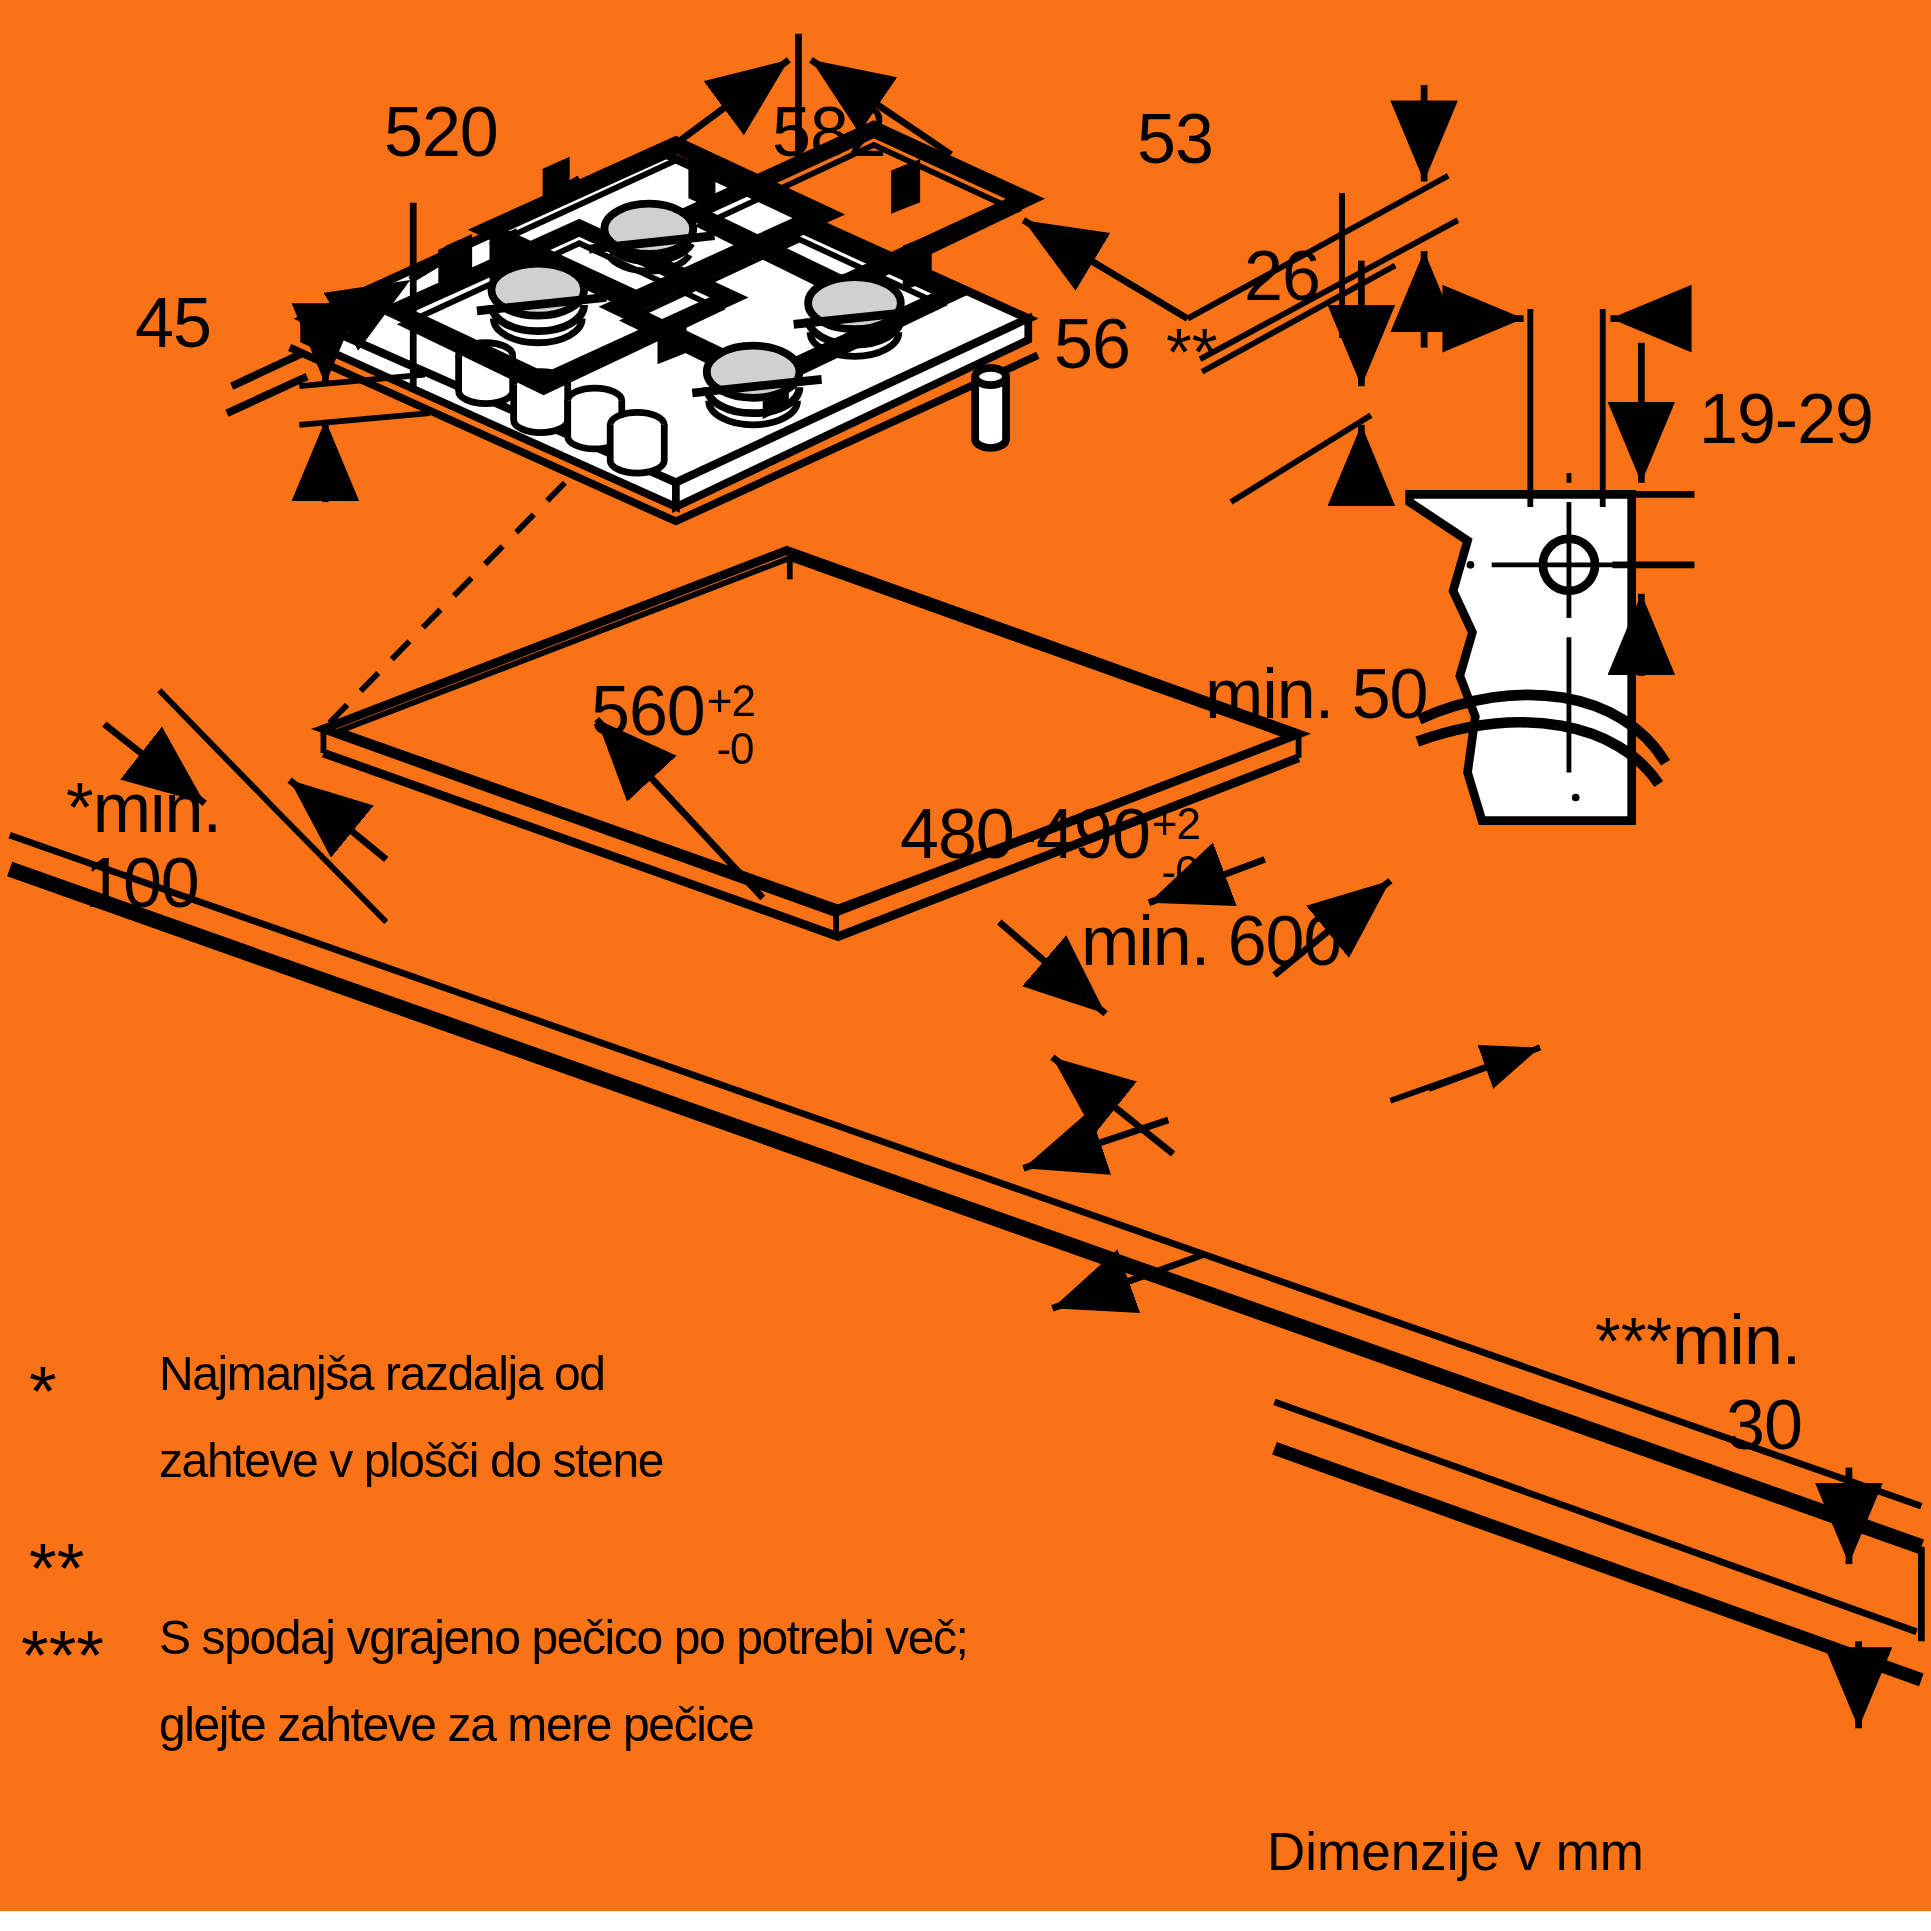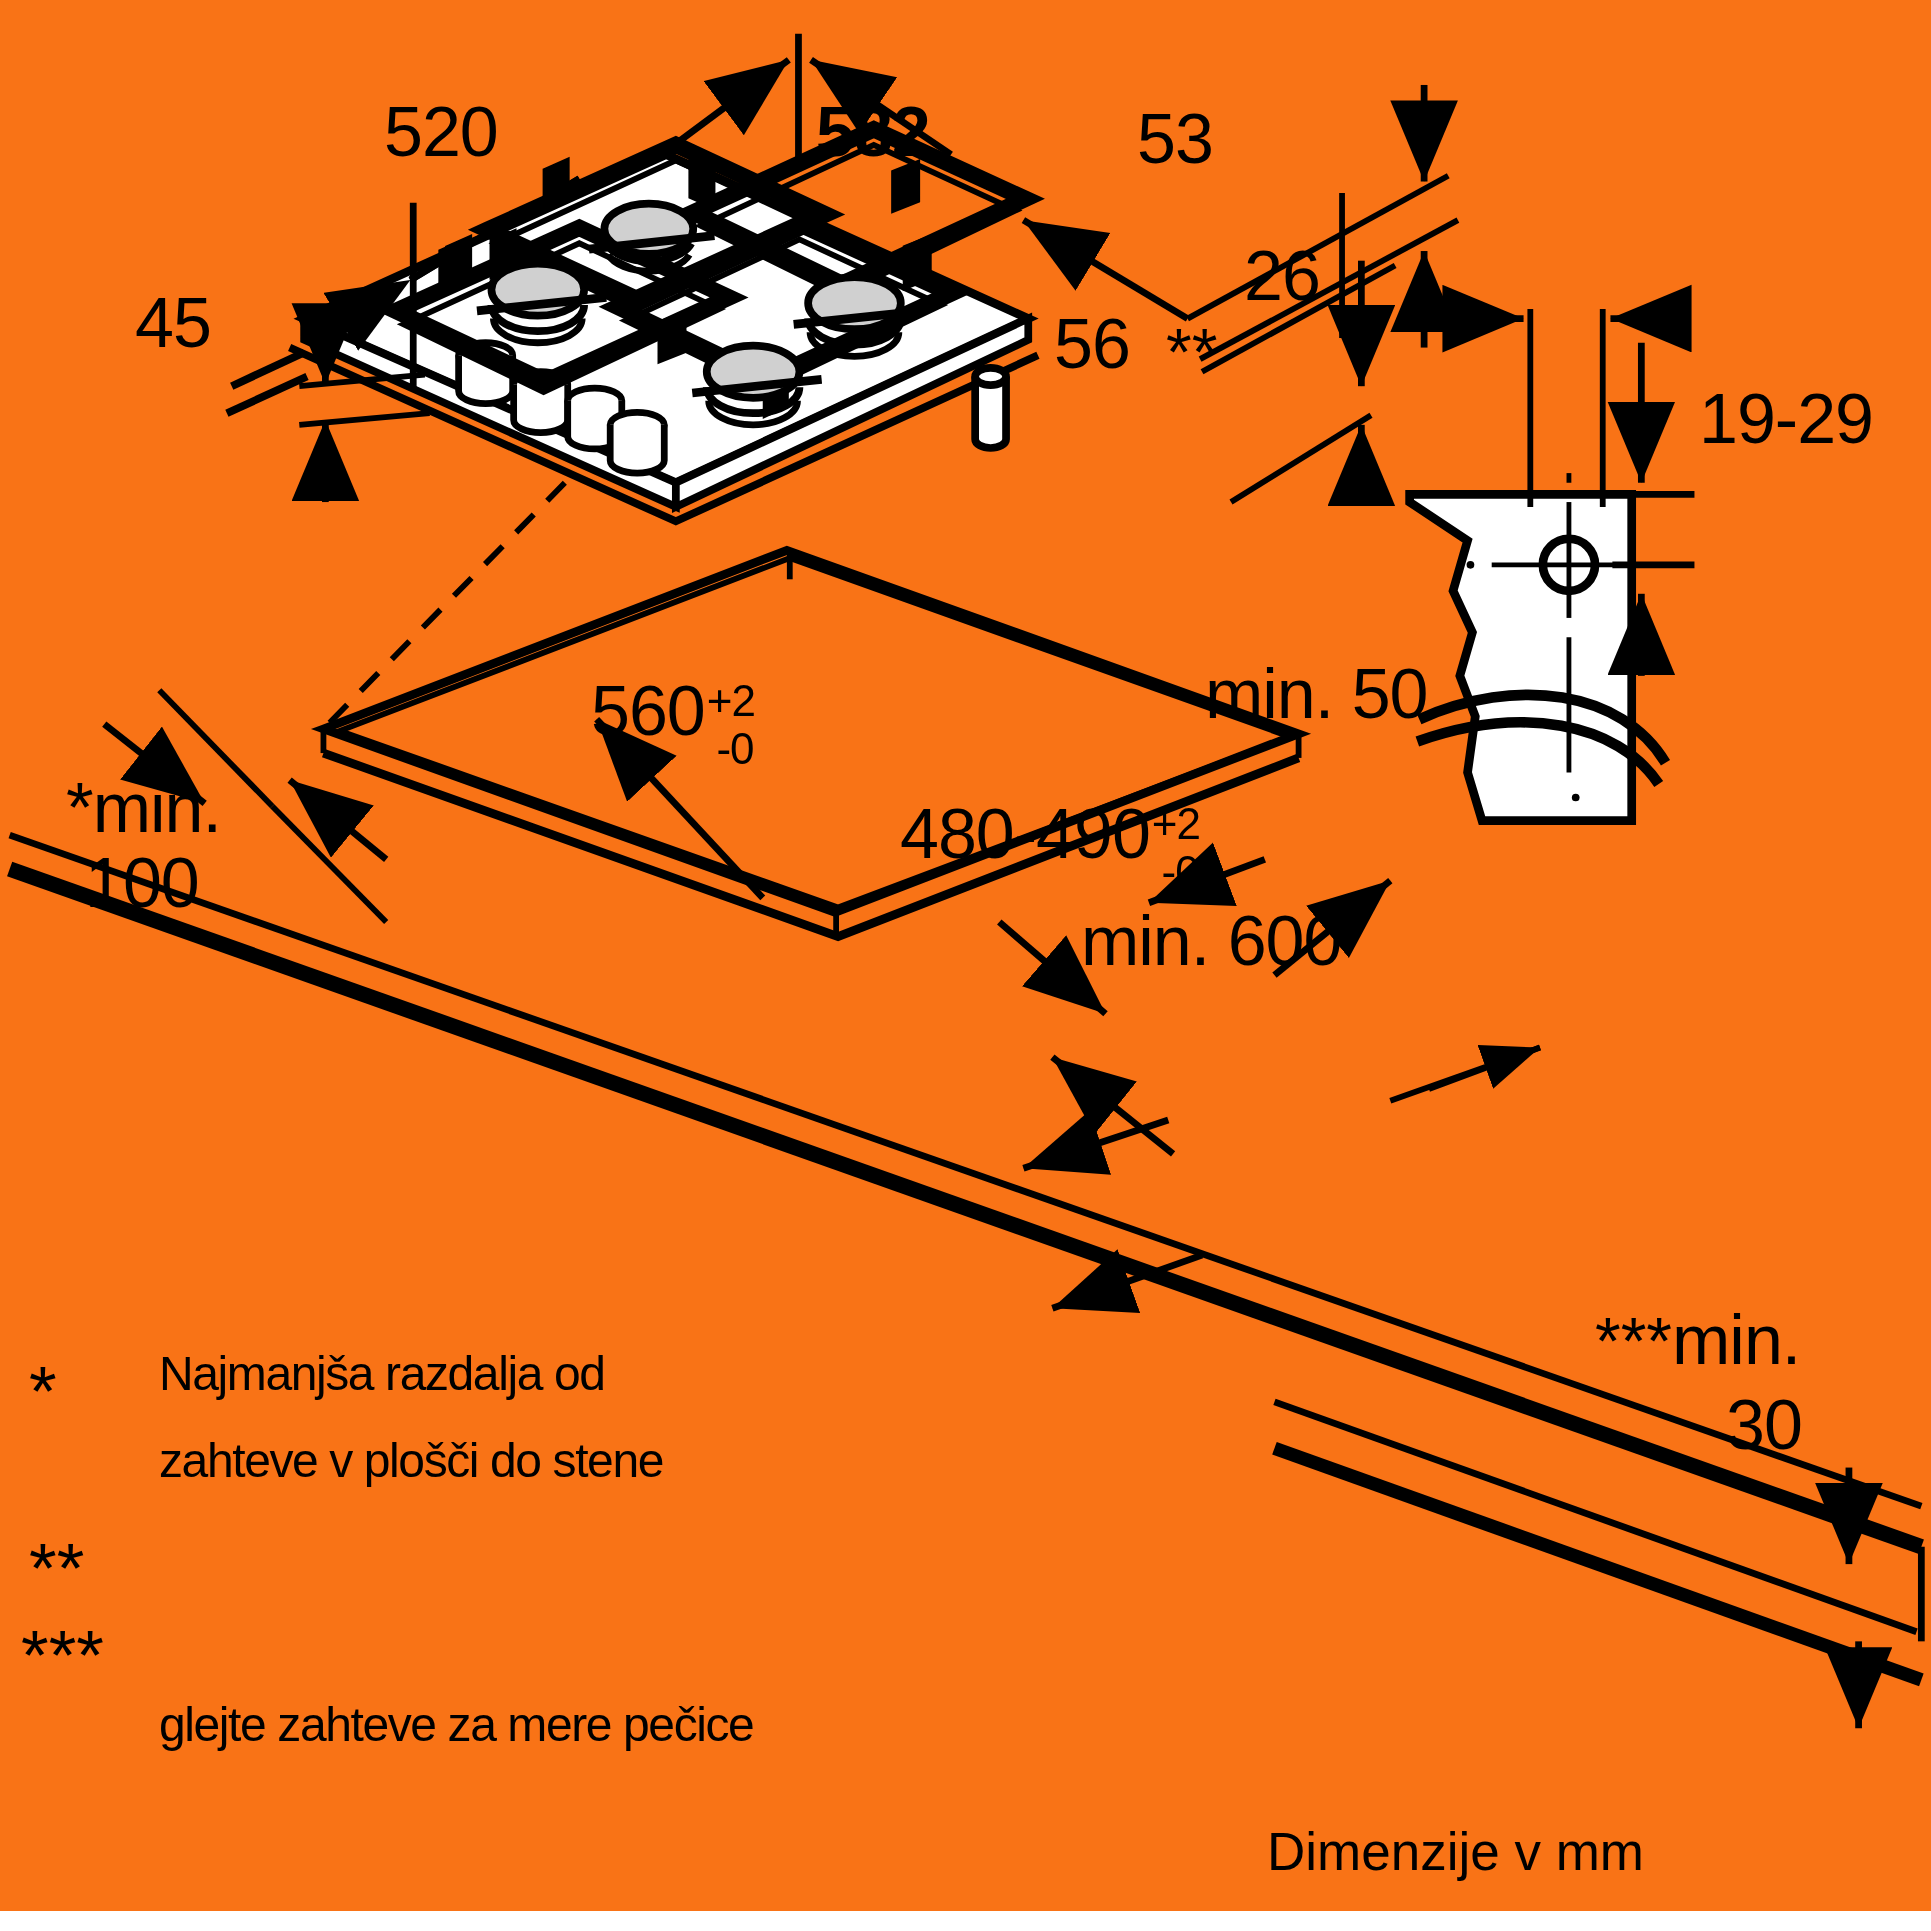"582" div.lbl { font-weight: bold -> none; left: 816px -> 772px }
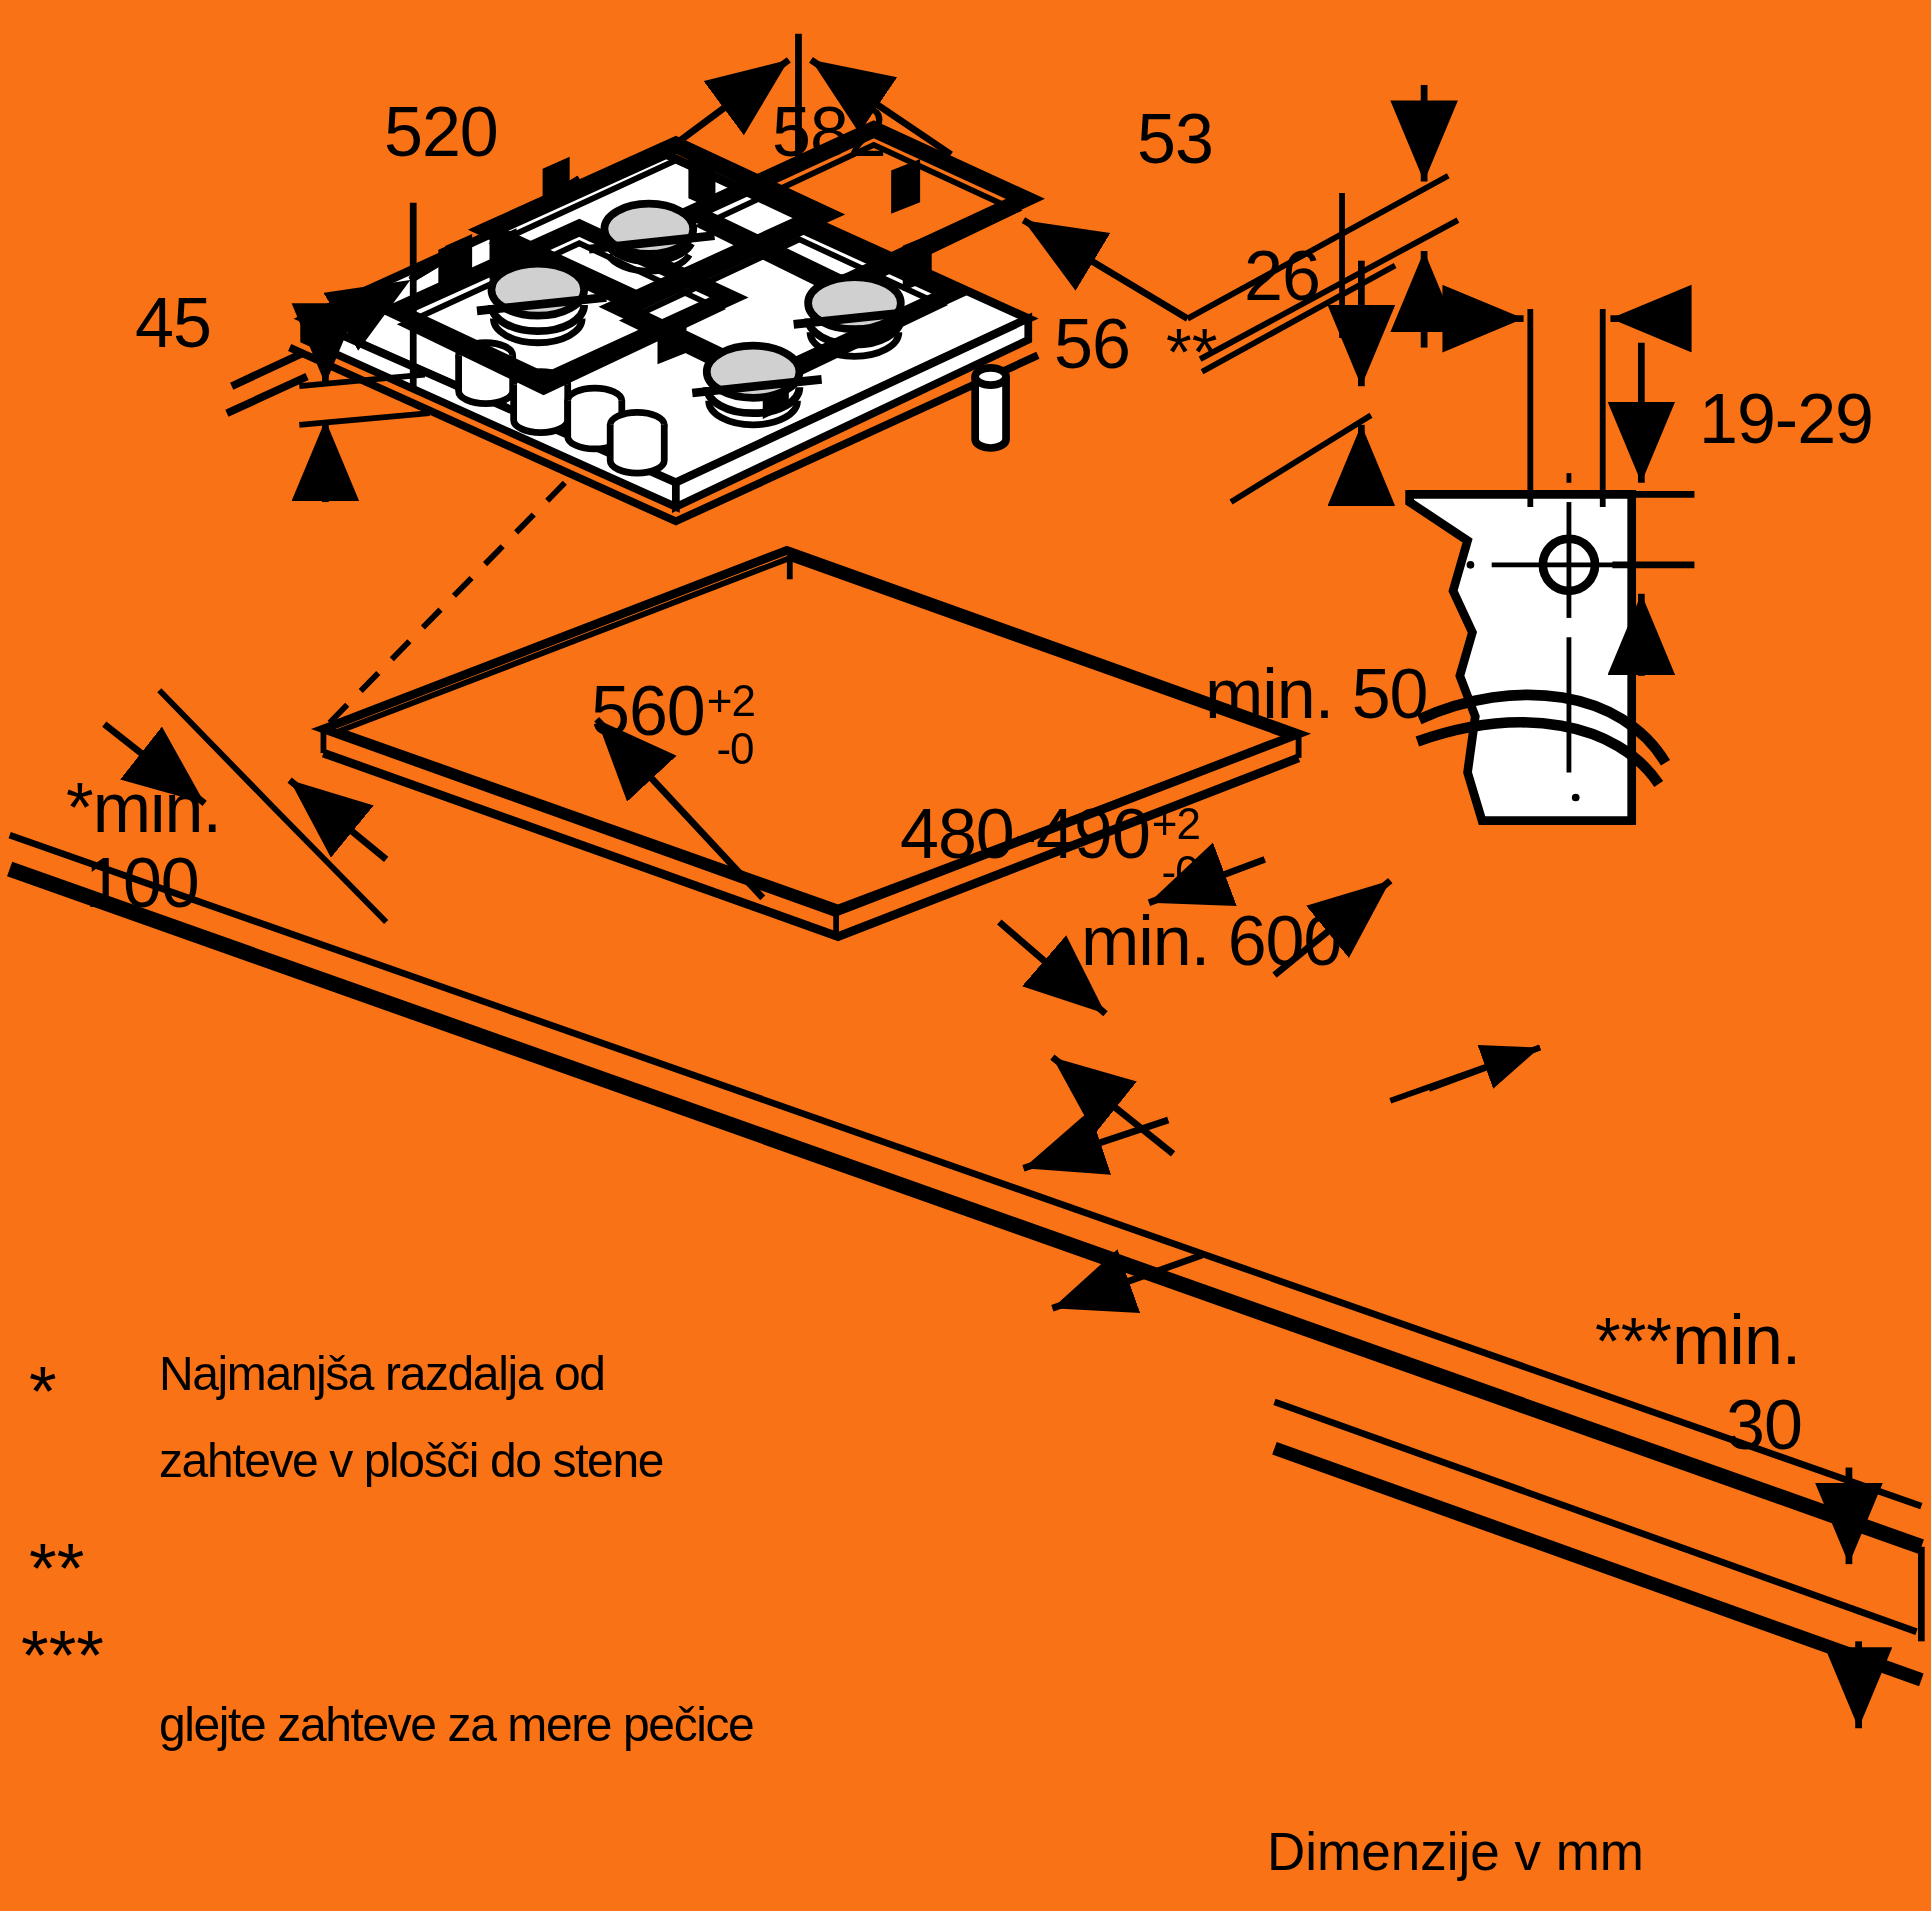"S spodaj vgrajeno pečico po" div.lbl { html: none -> <div>S spodaj vgrajeno pečico po potrebi več;</div> }
